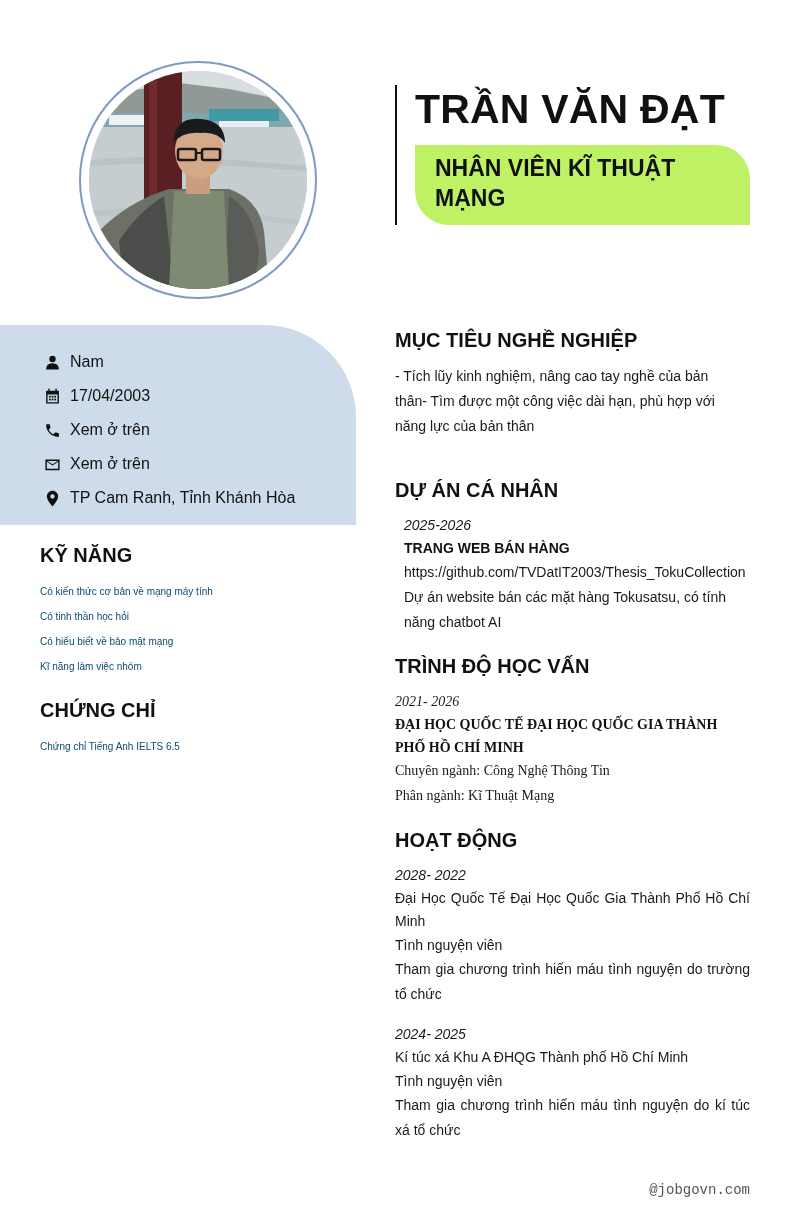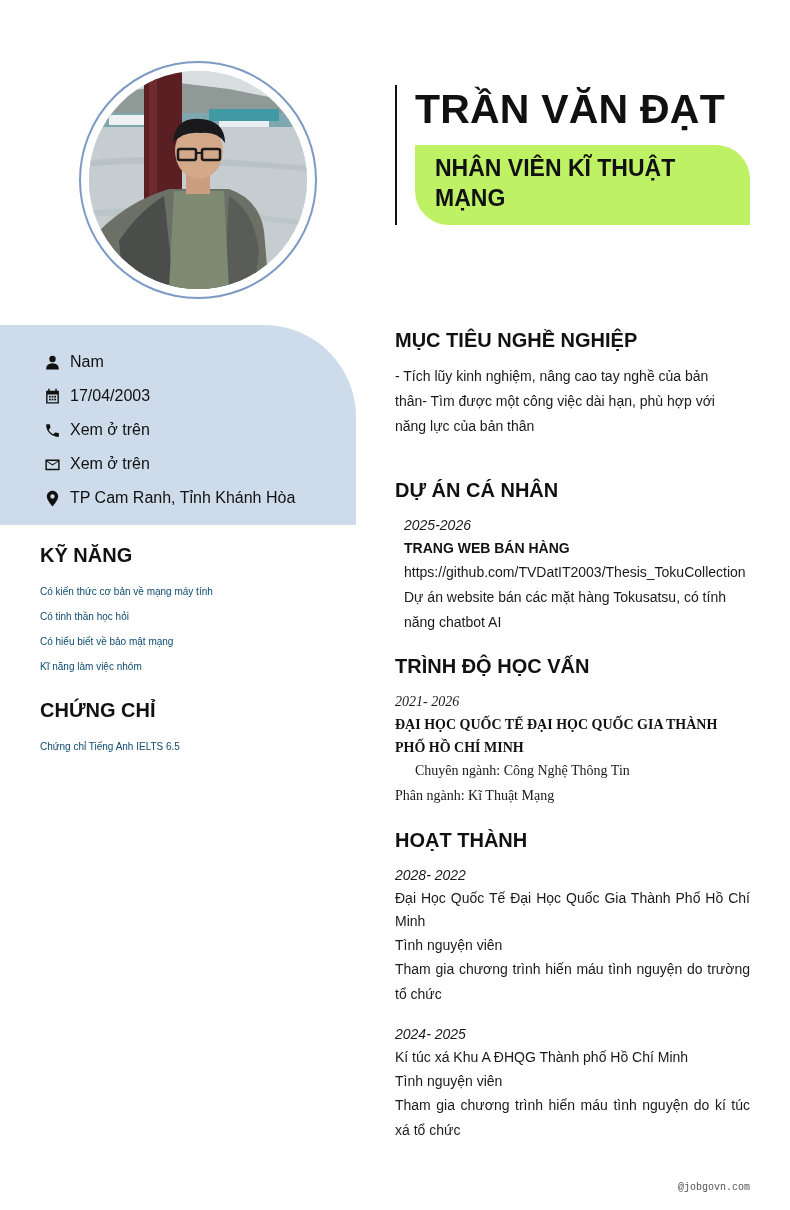"Chuyên ngành: Công Nghệ Thông" div.line { margin-left: 20px -> none }
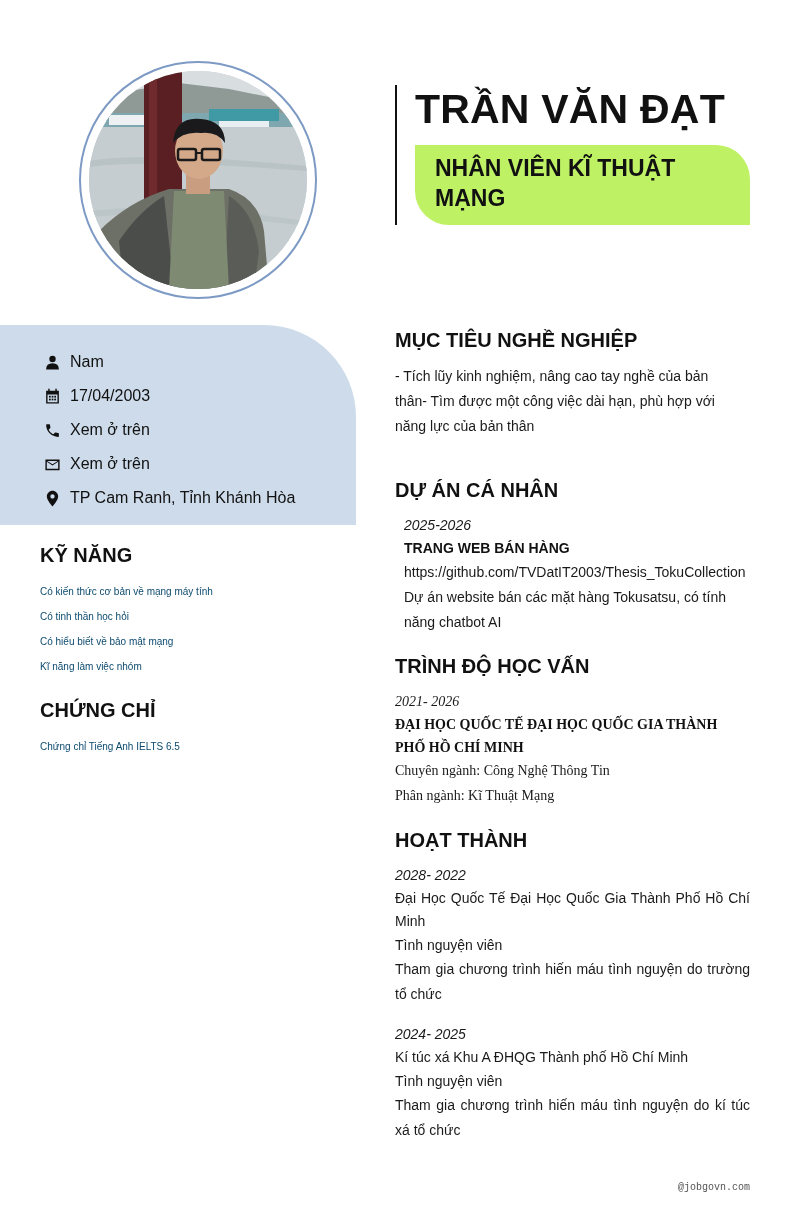"HOẠT THÀNH" div.sec-title { text: THÀNH -> ĐỘNG }
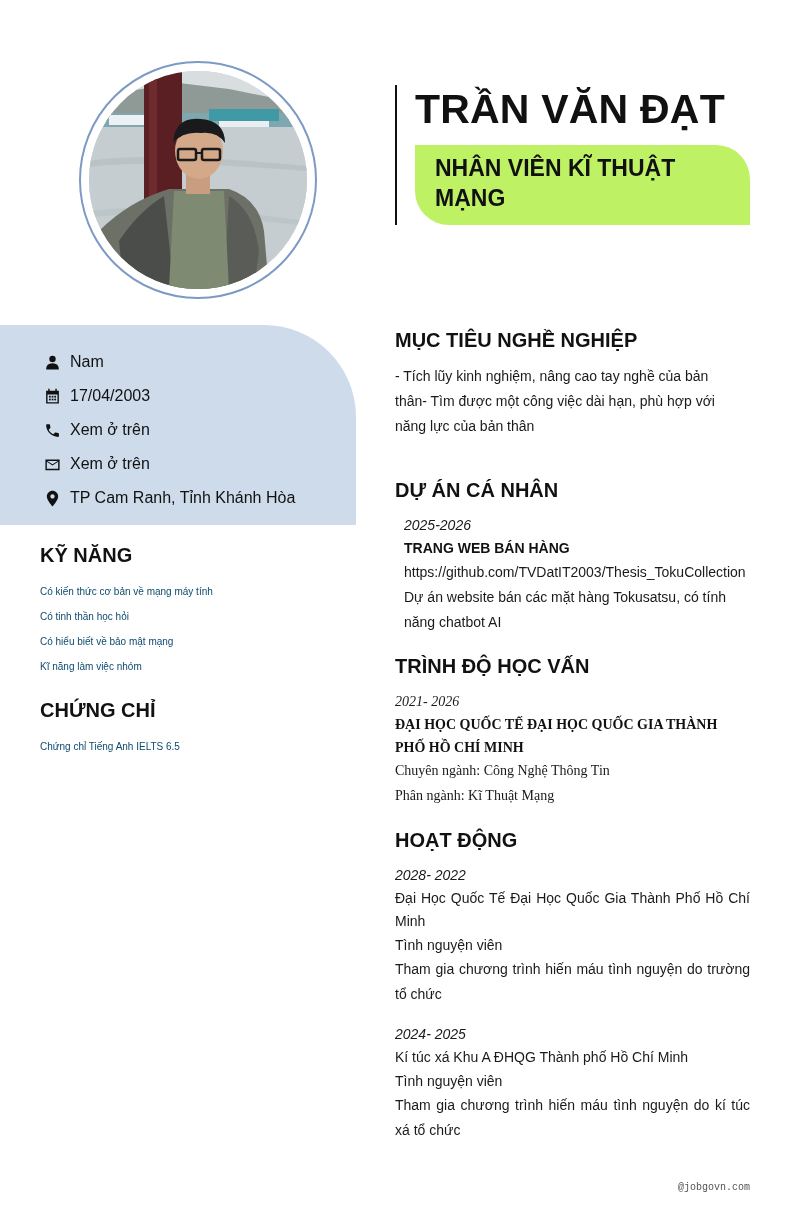"@jobgovn.com" .footer { font-size: 10px -> 14px }
